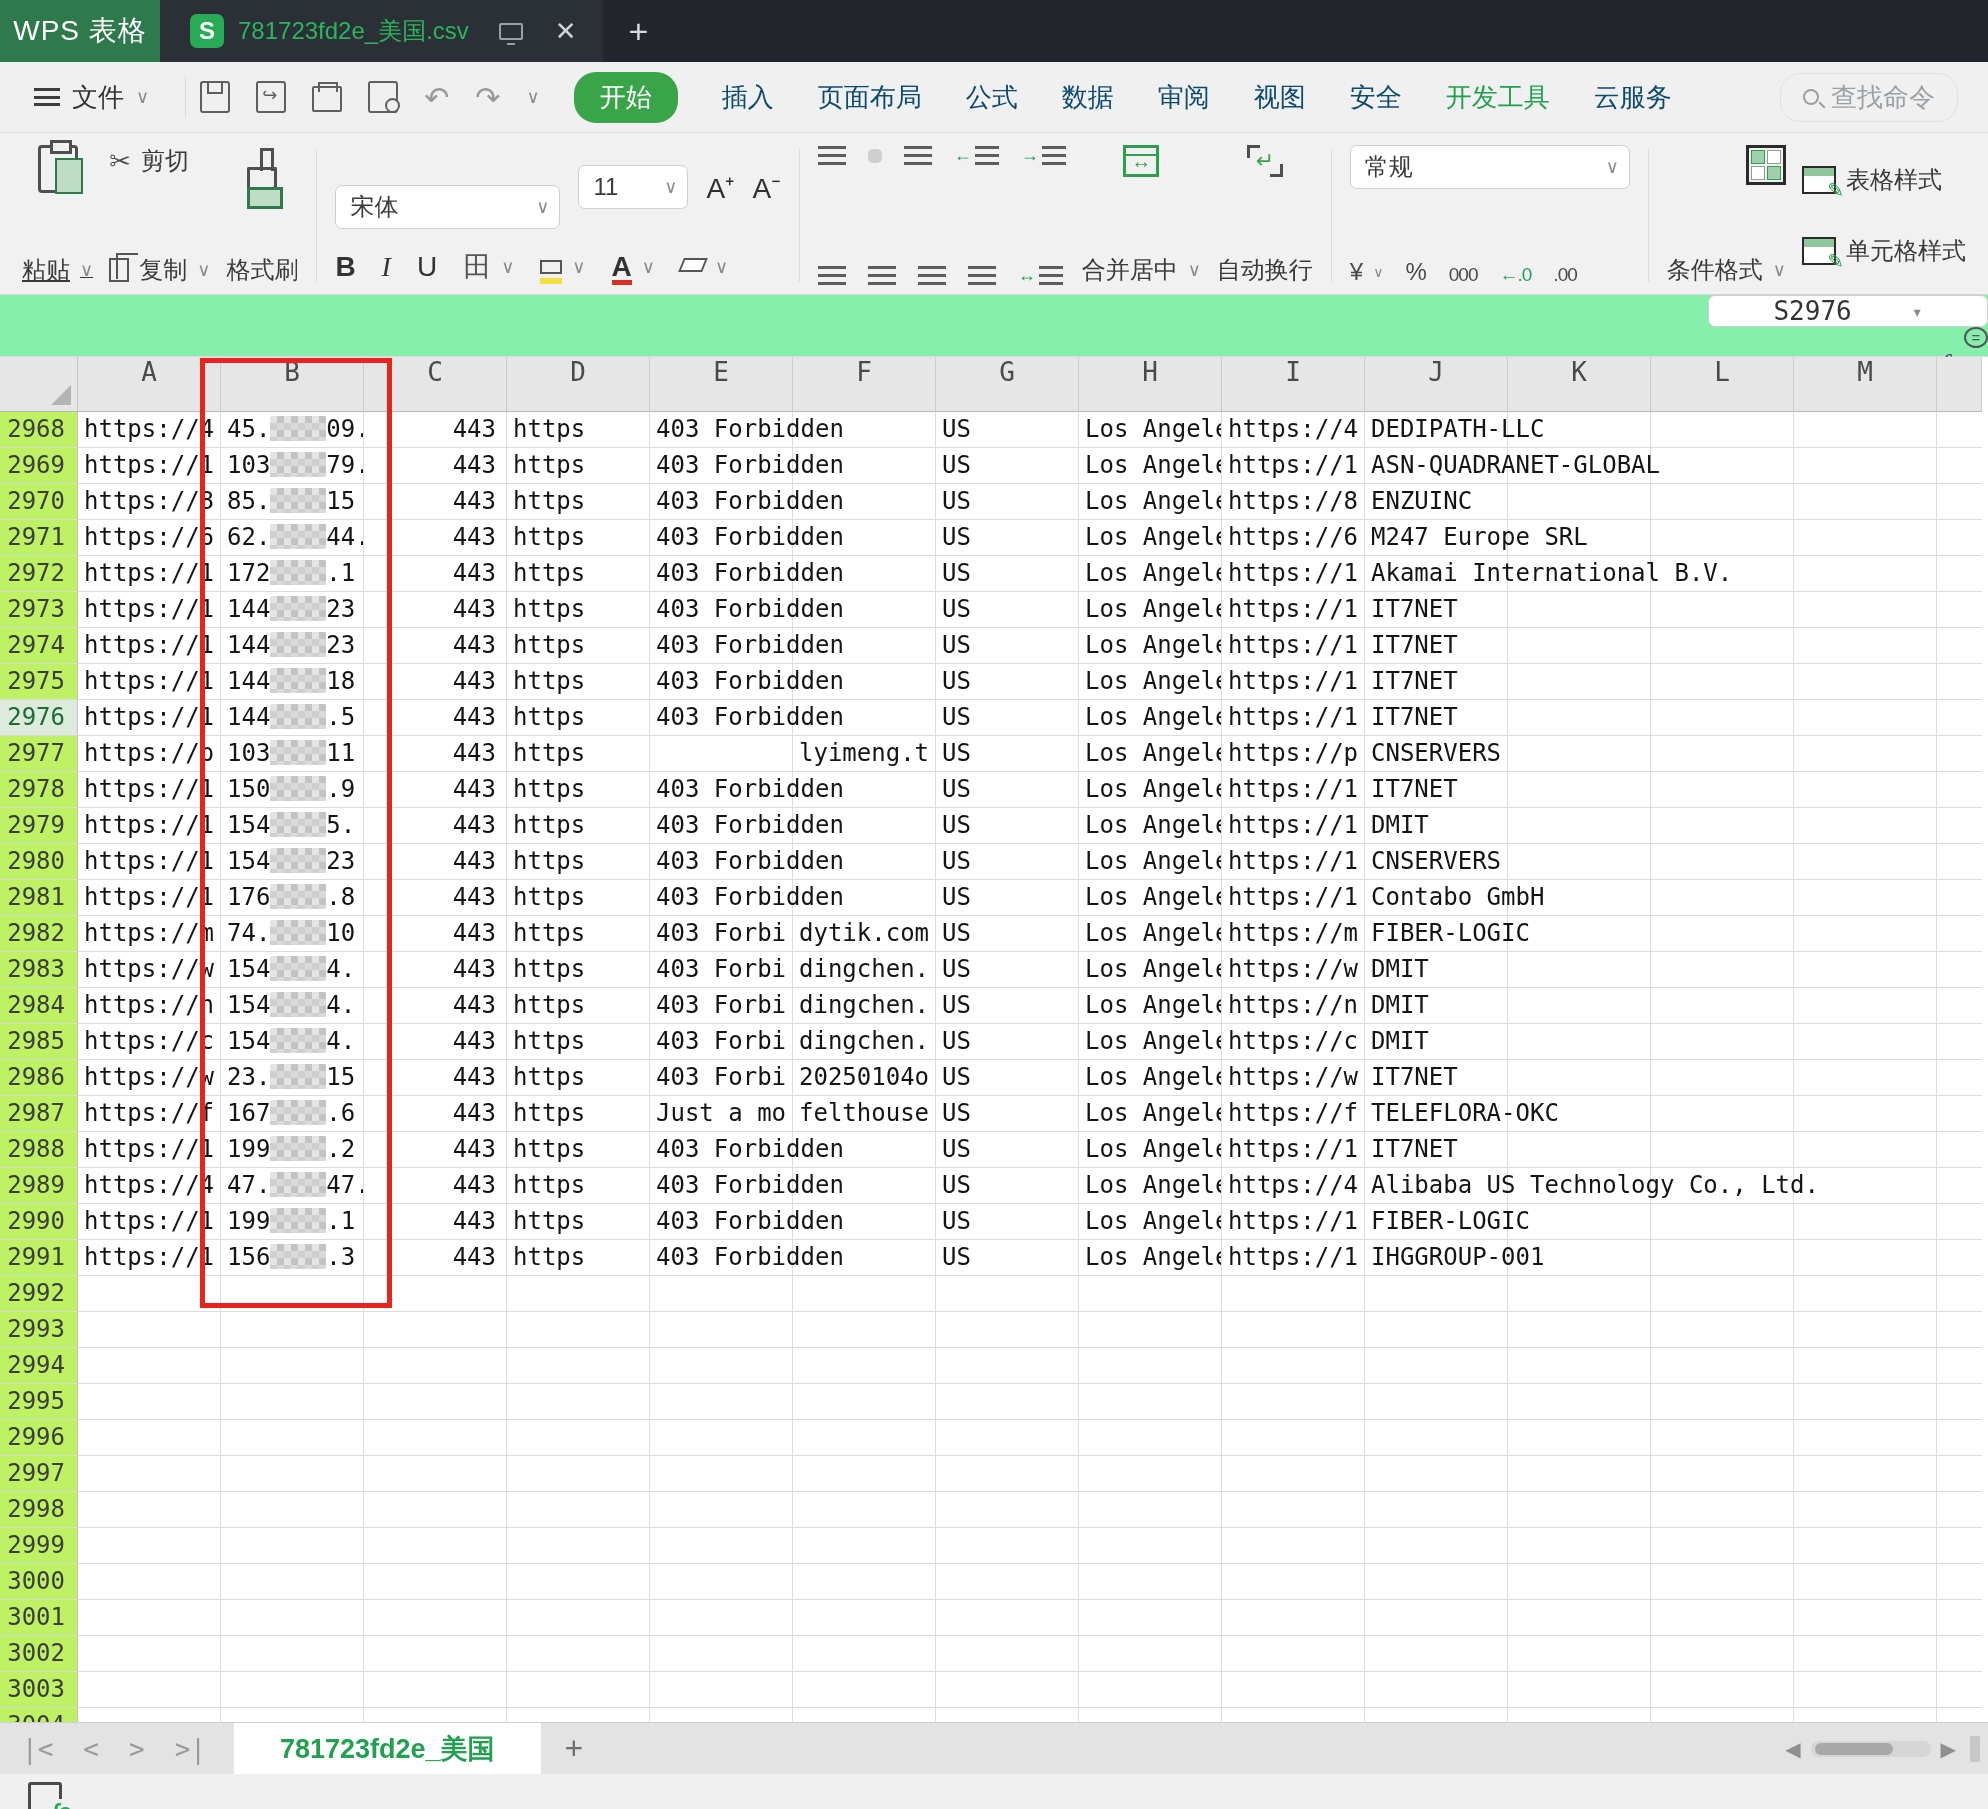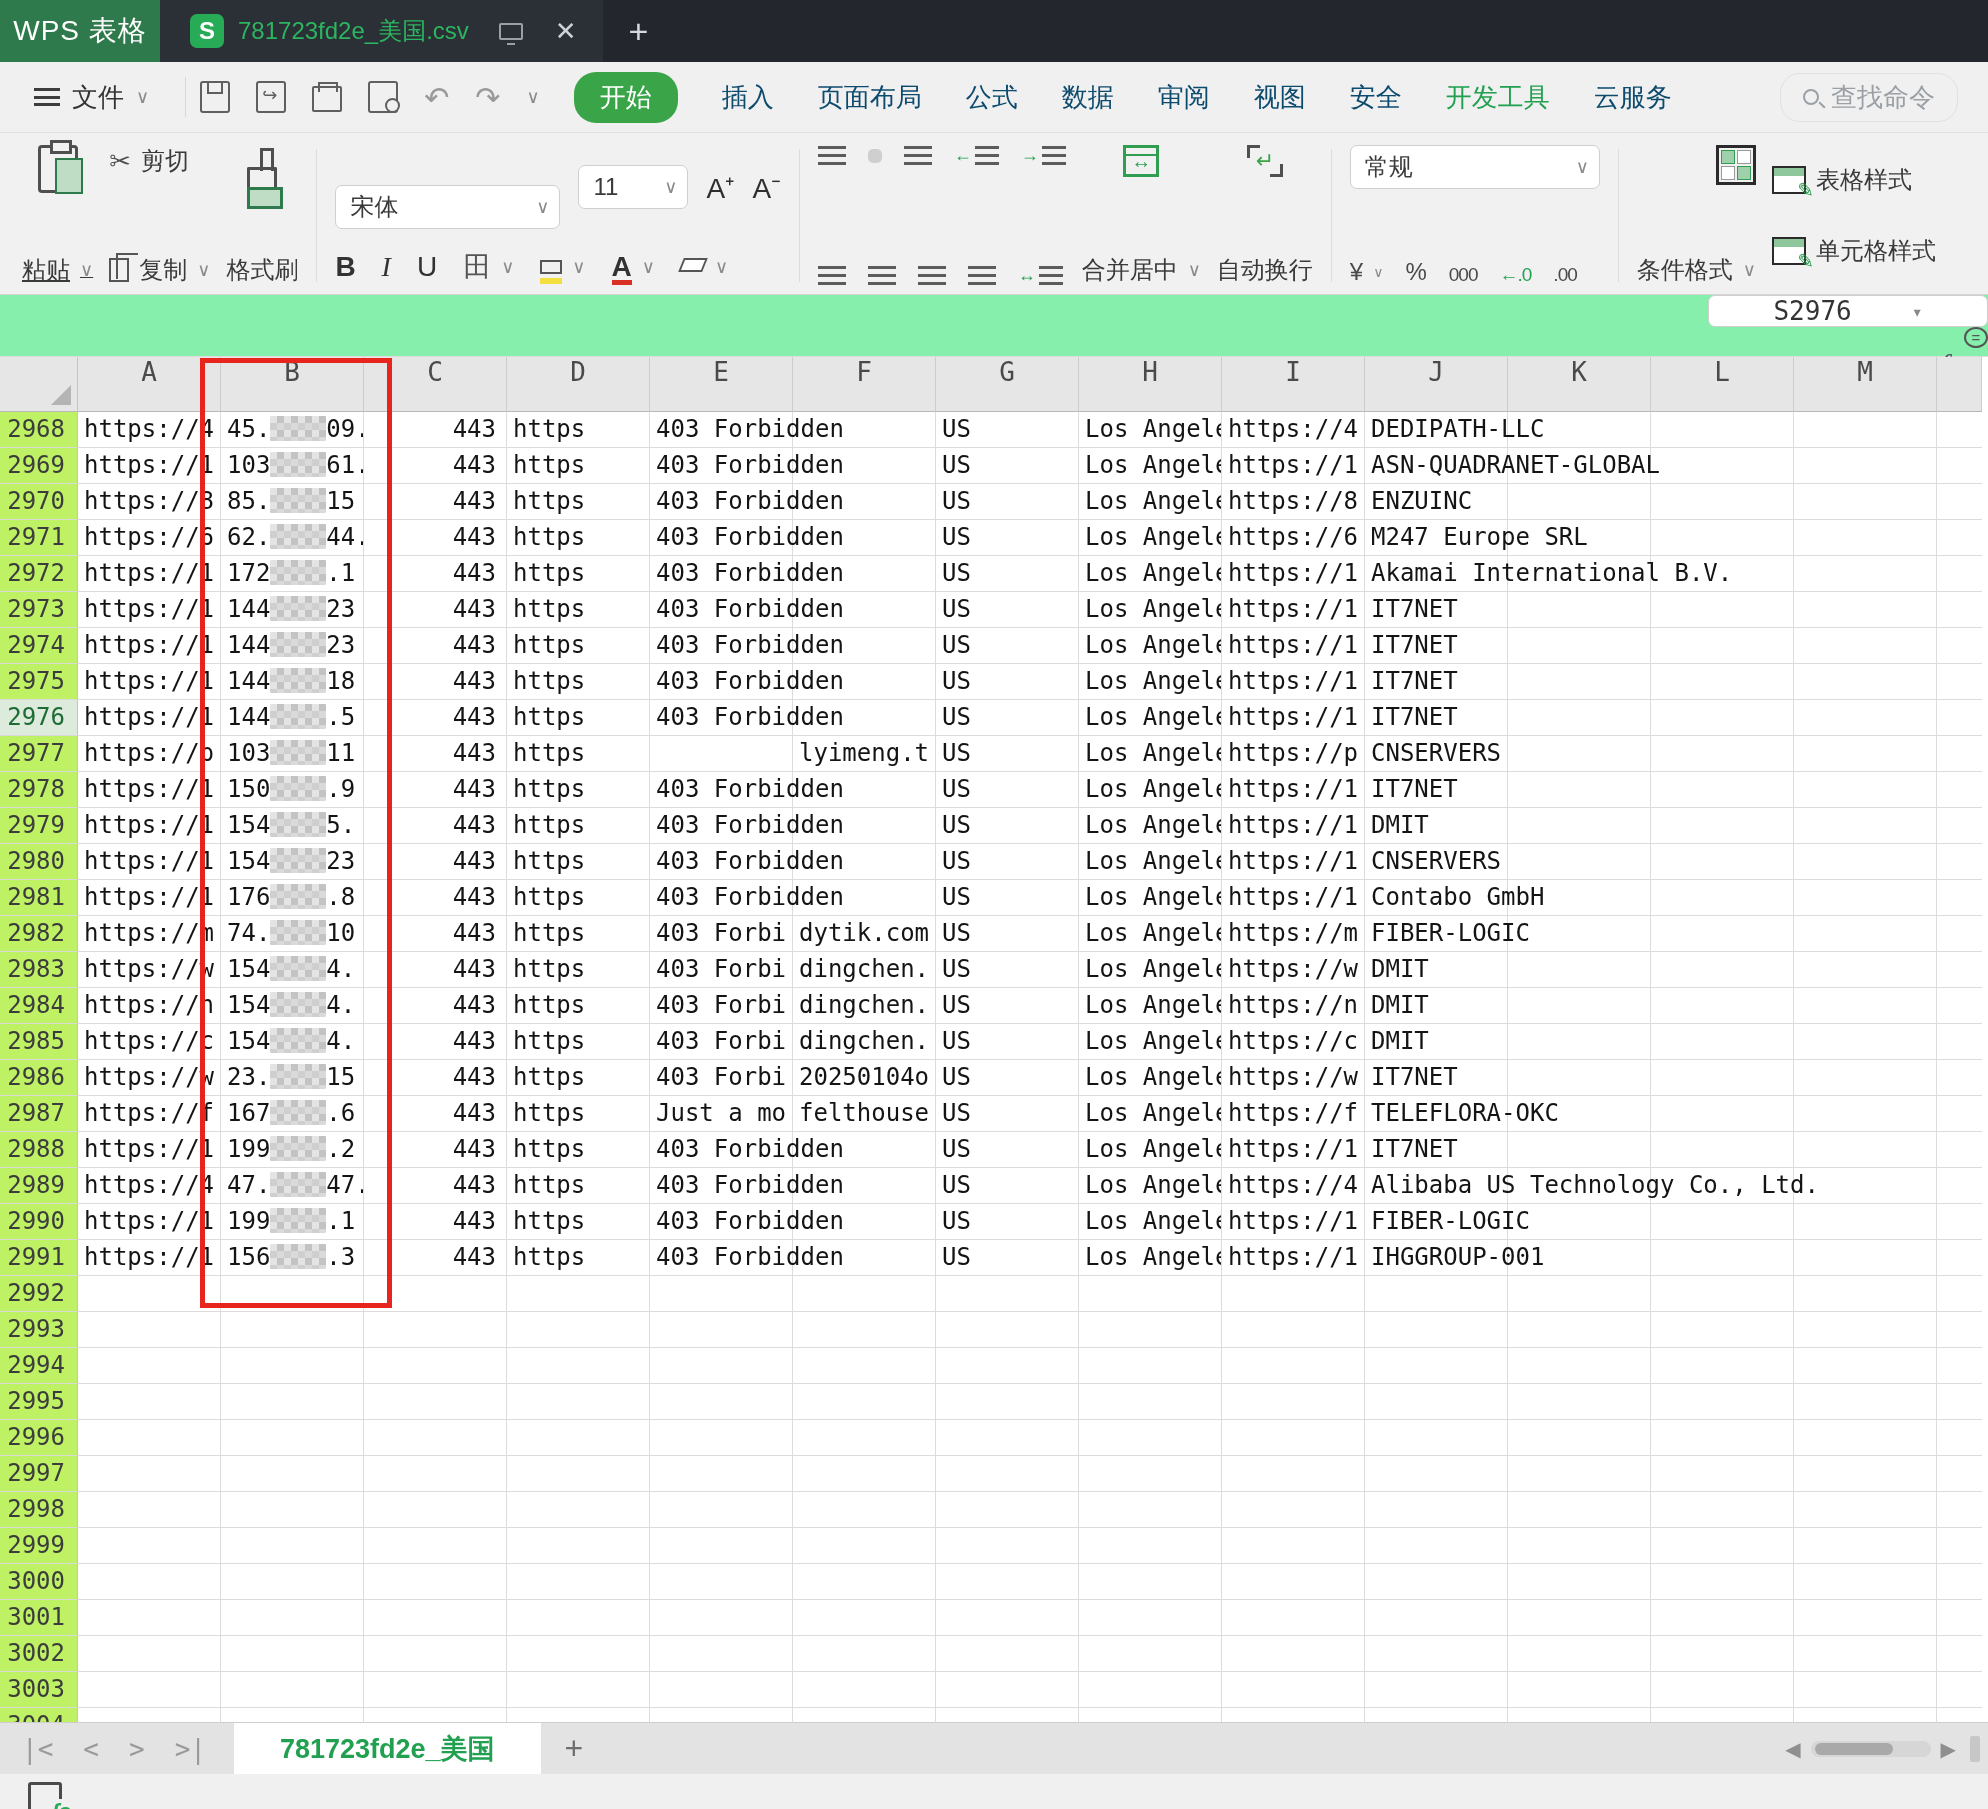"常规" span.select { width: 250px -> 280px }
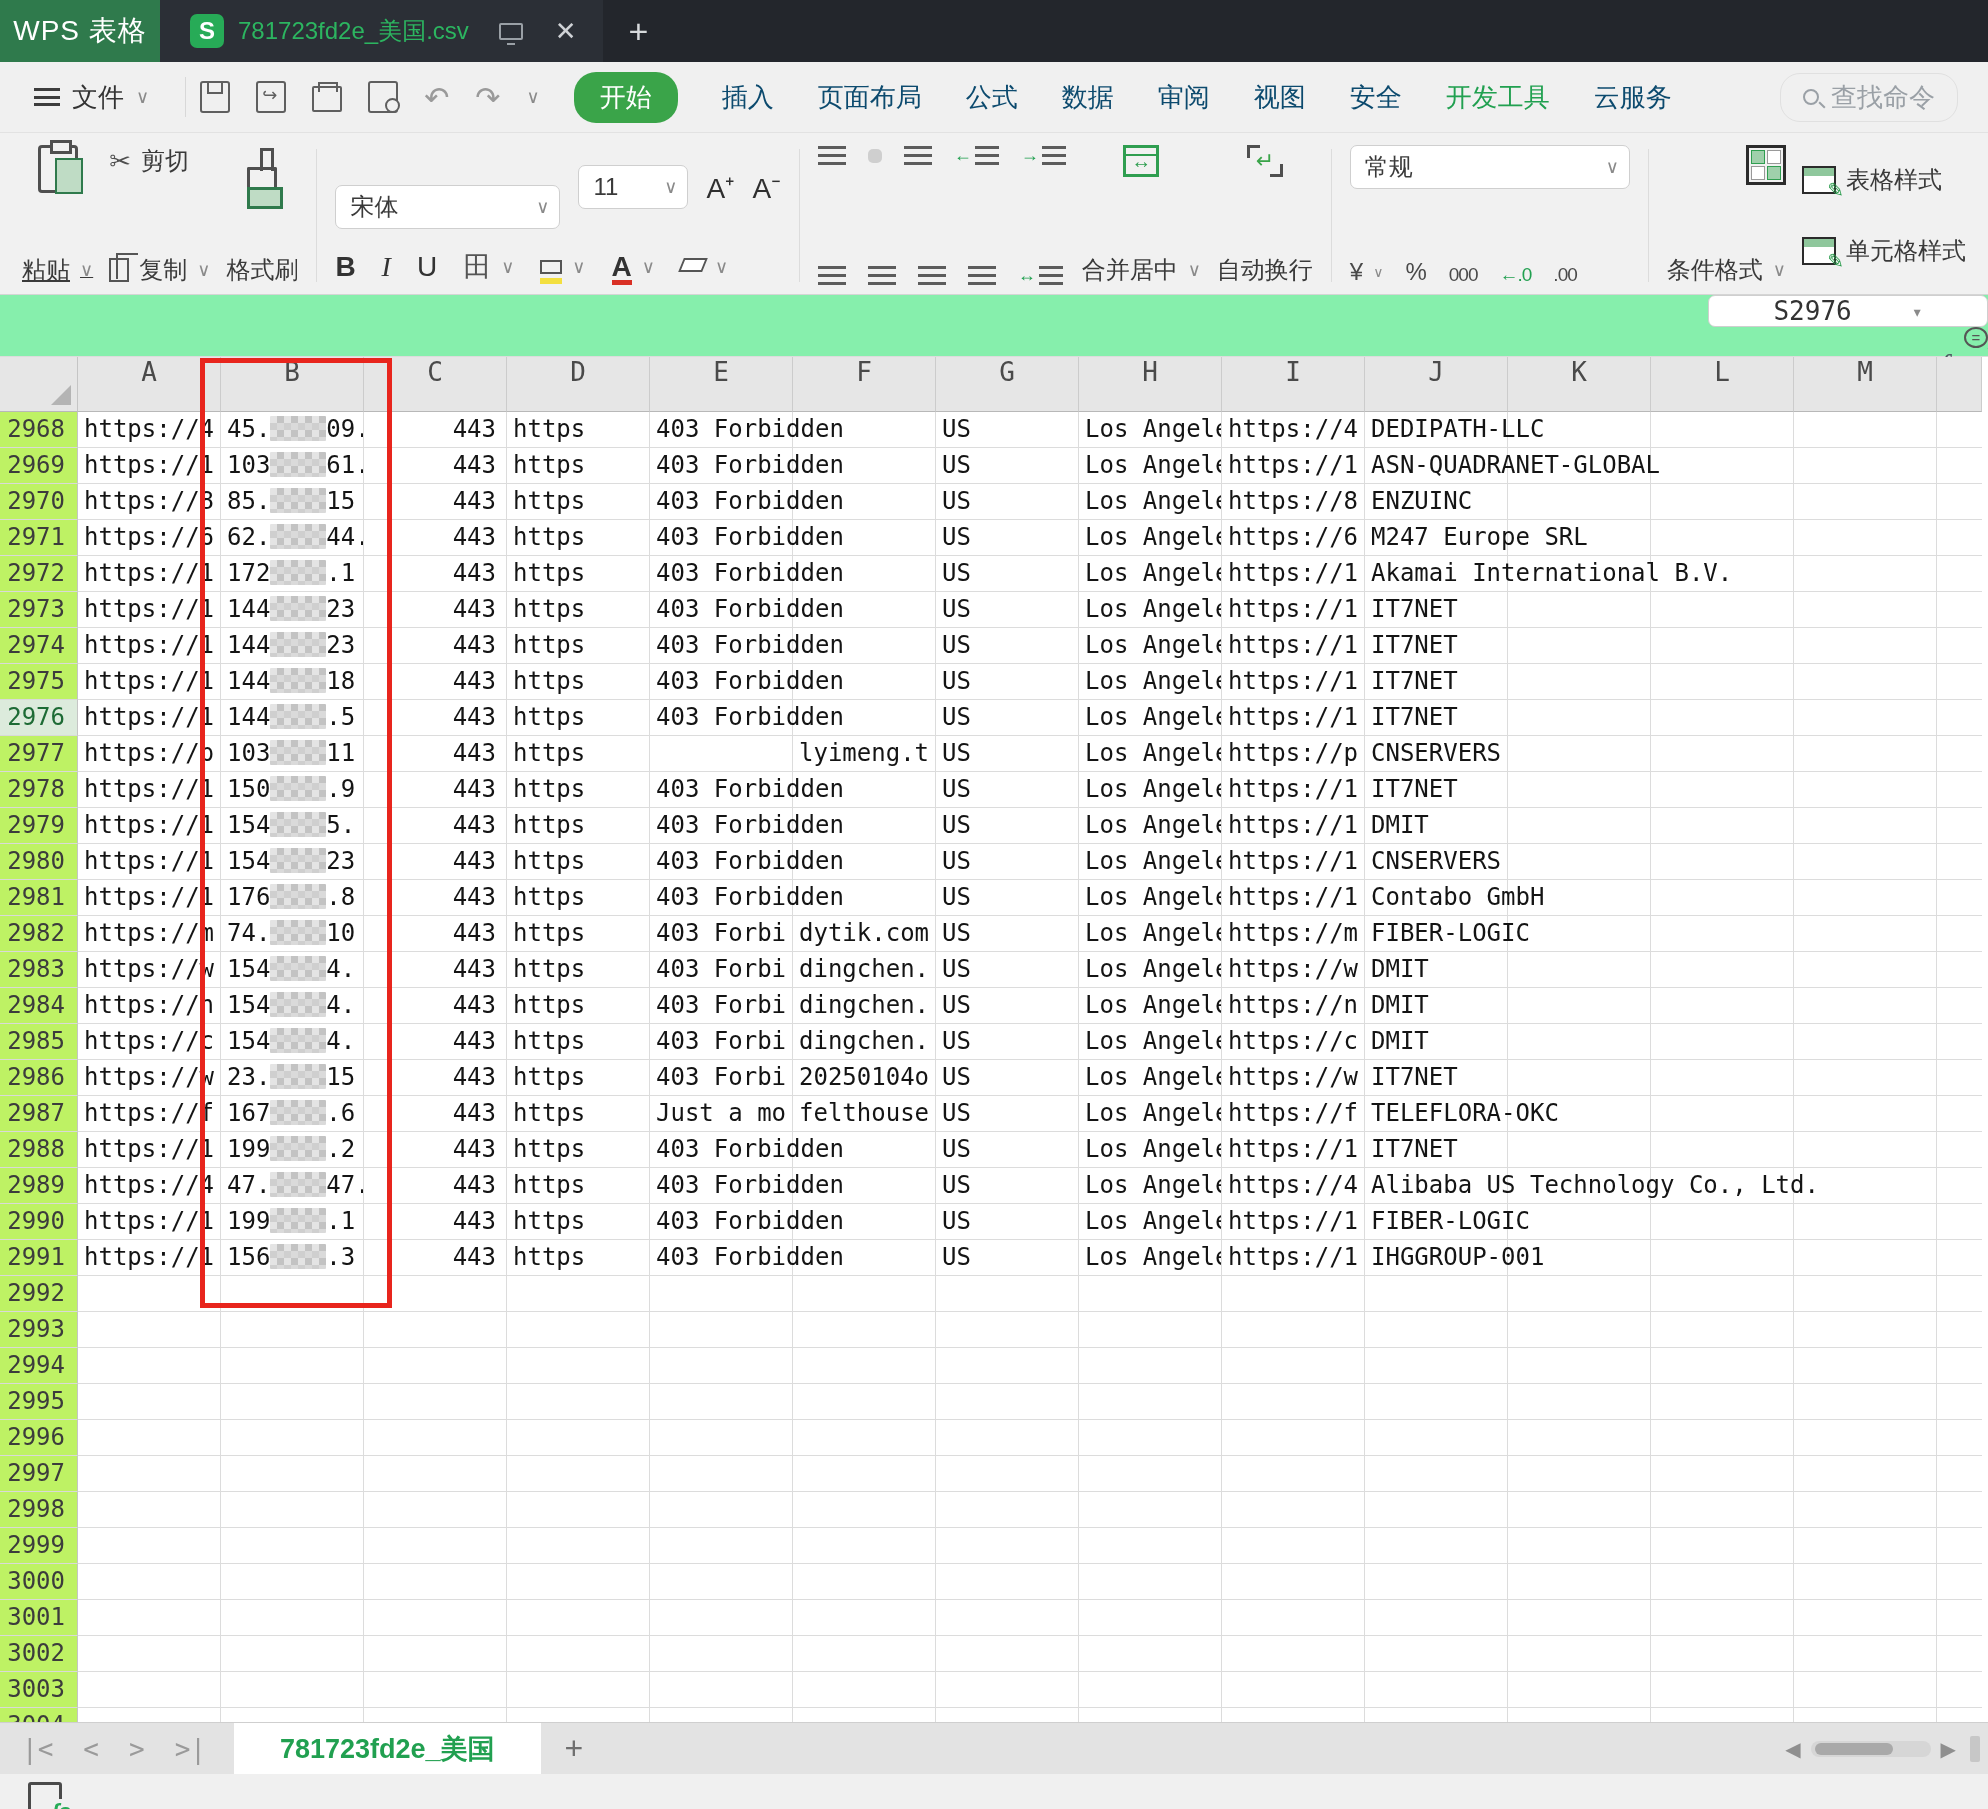"61." span { text: 61 -> 79 }
